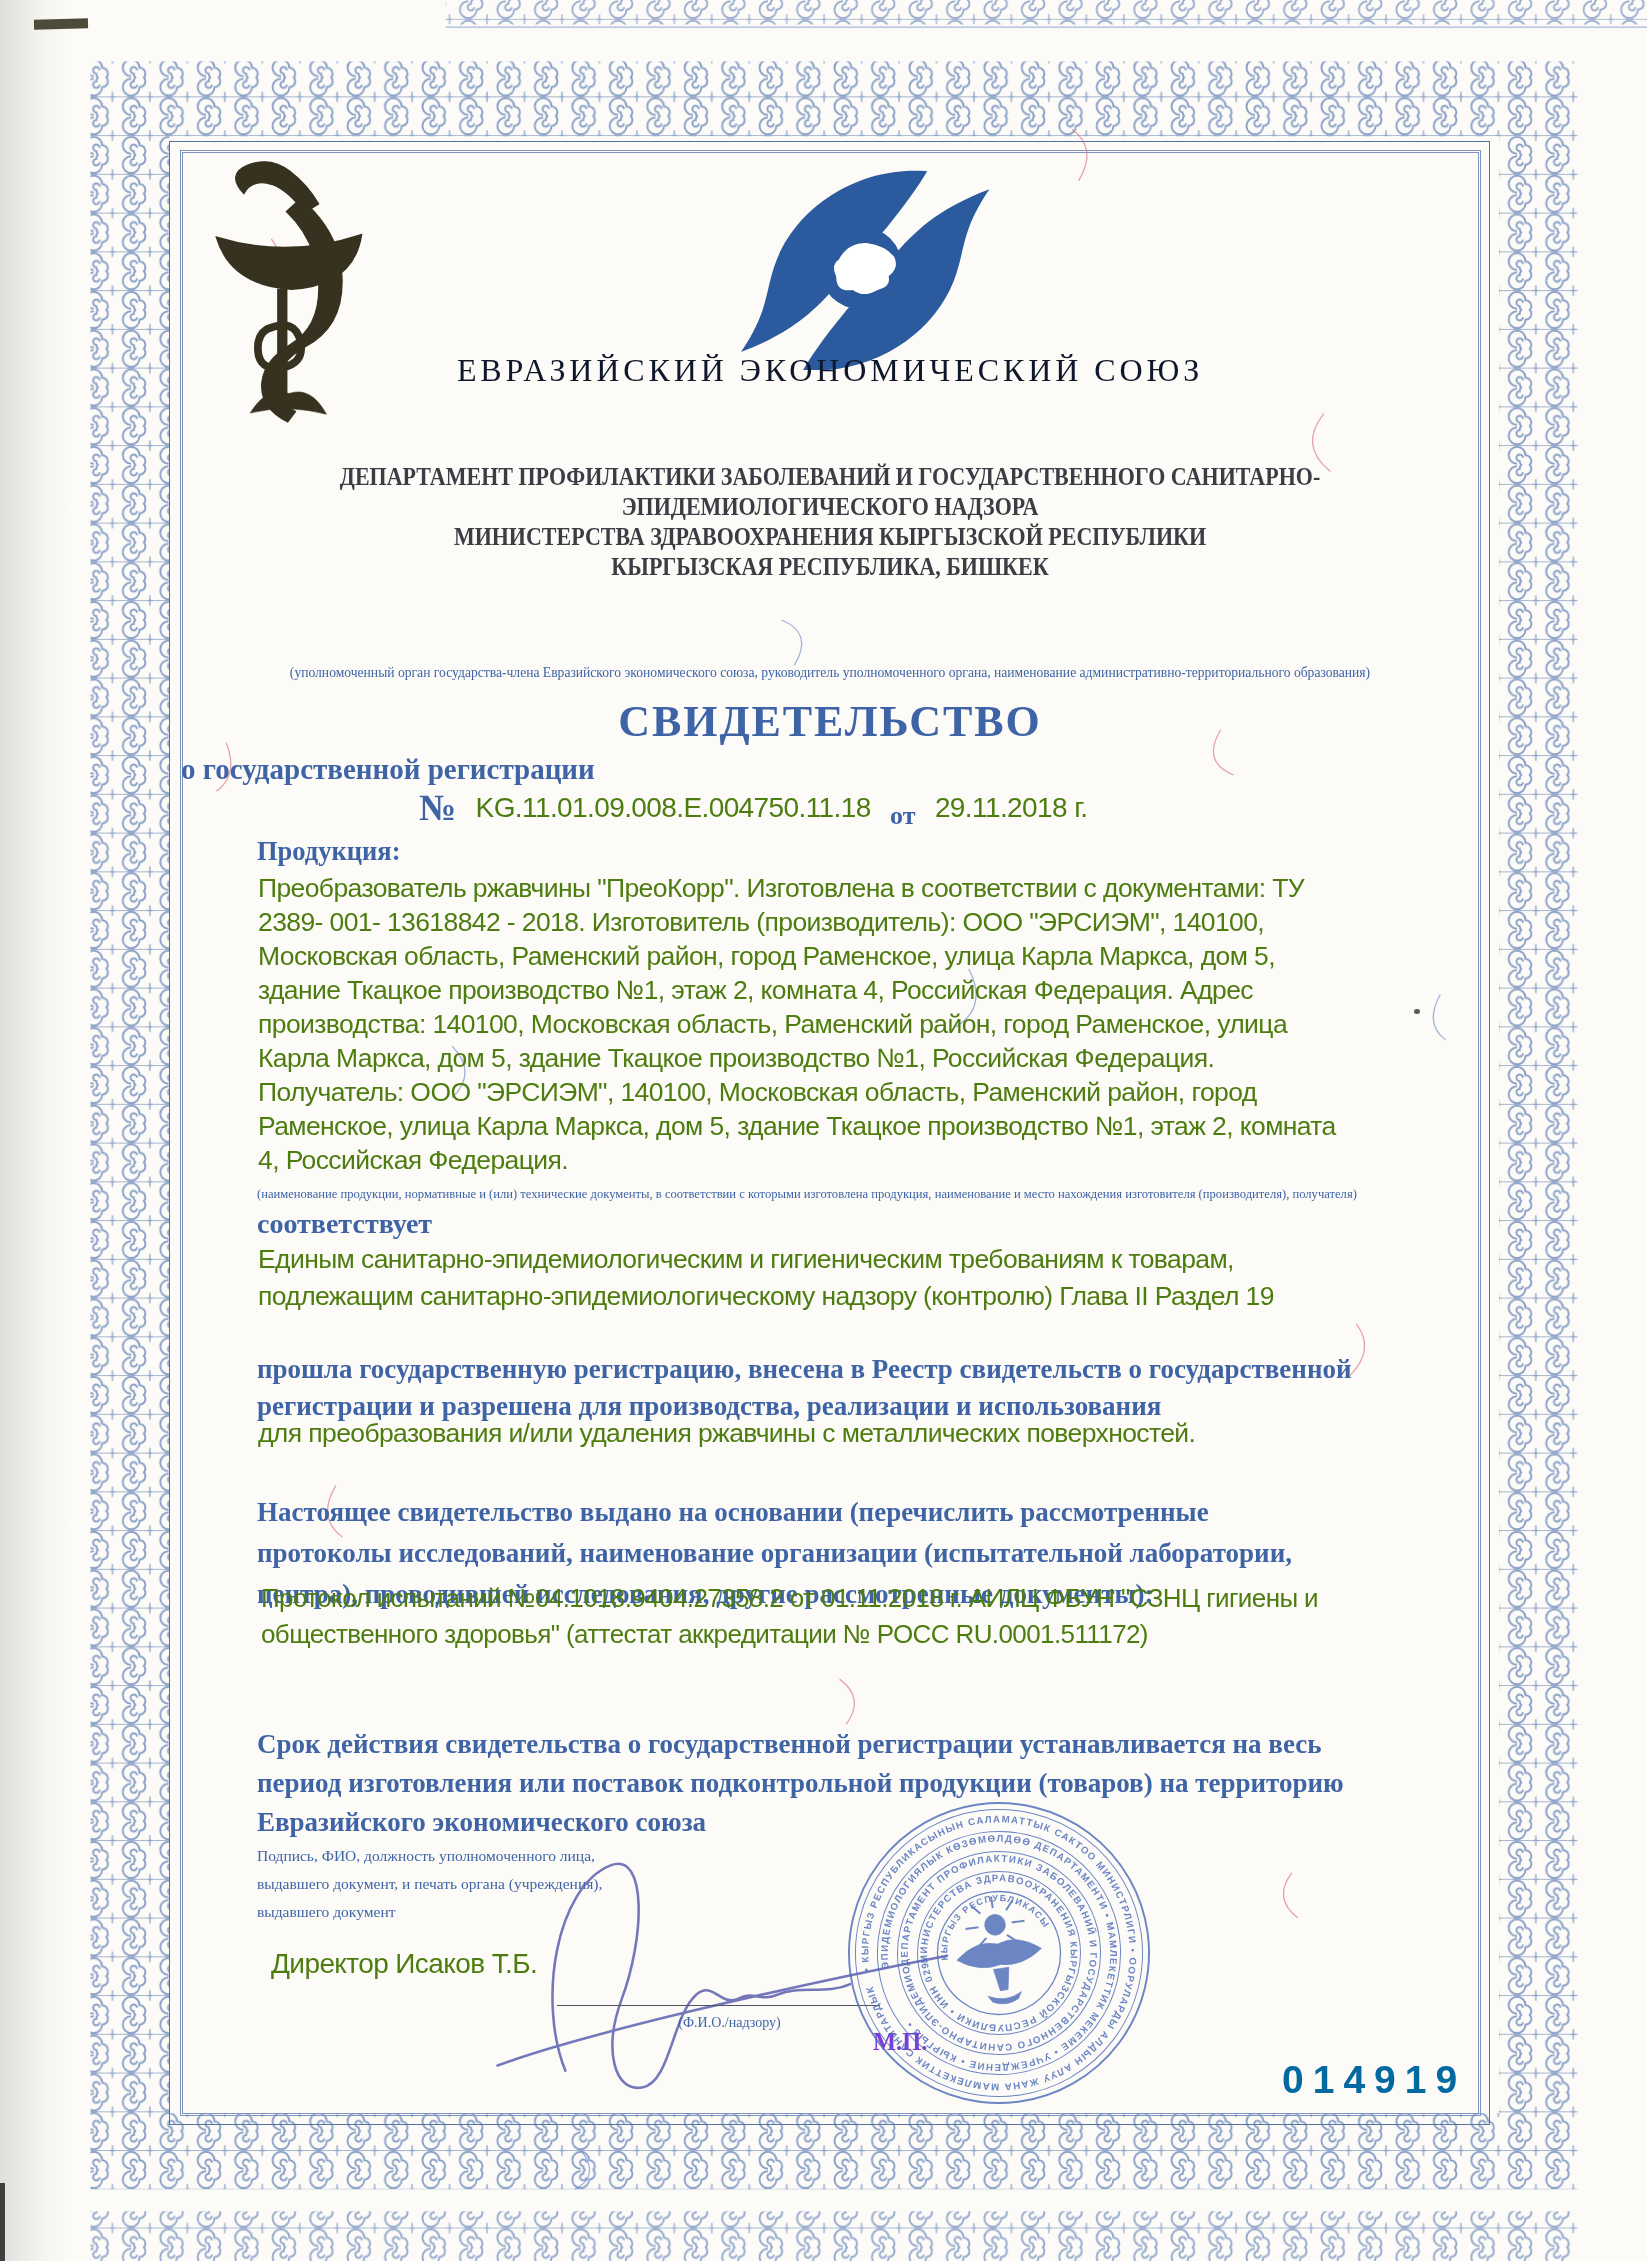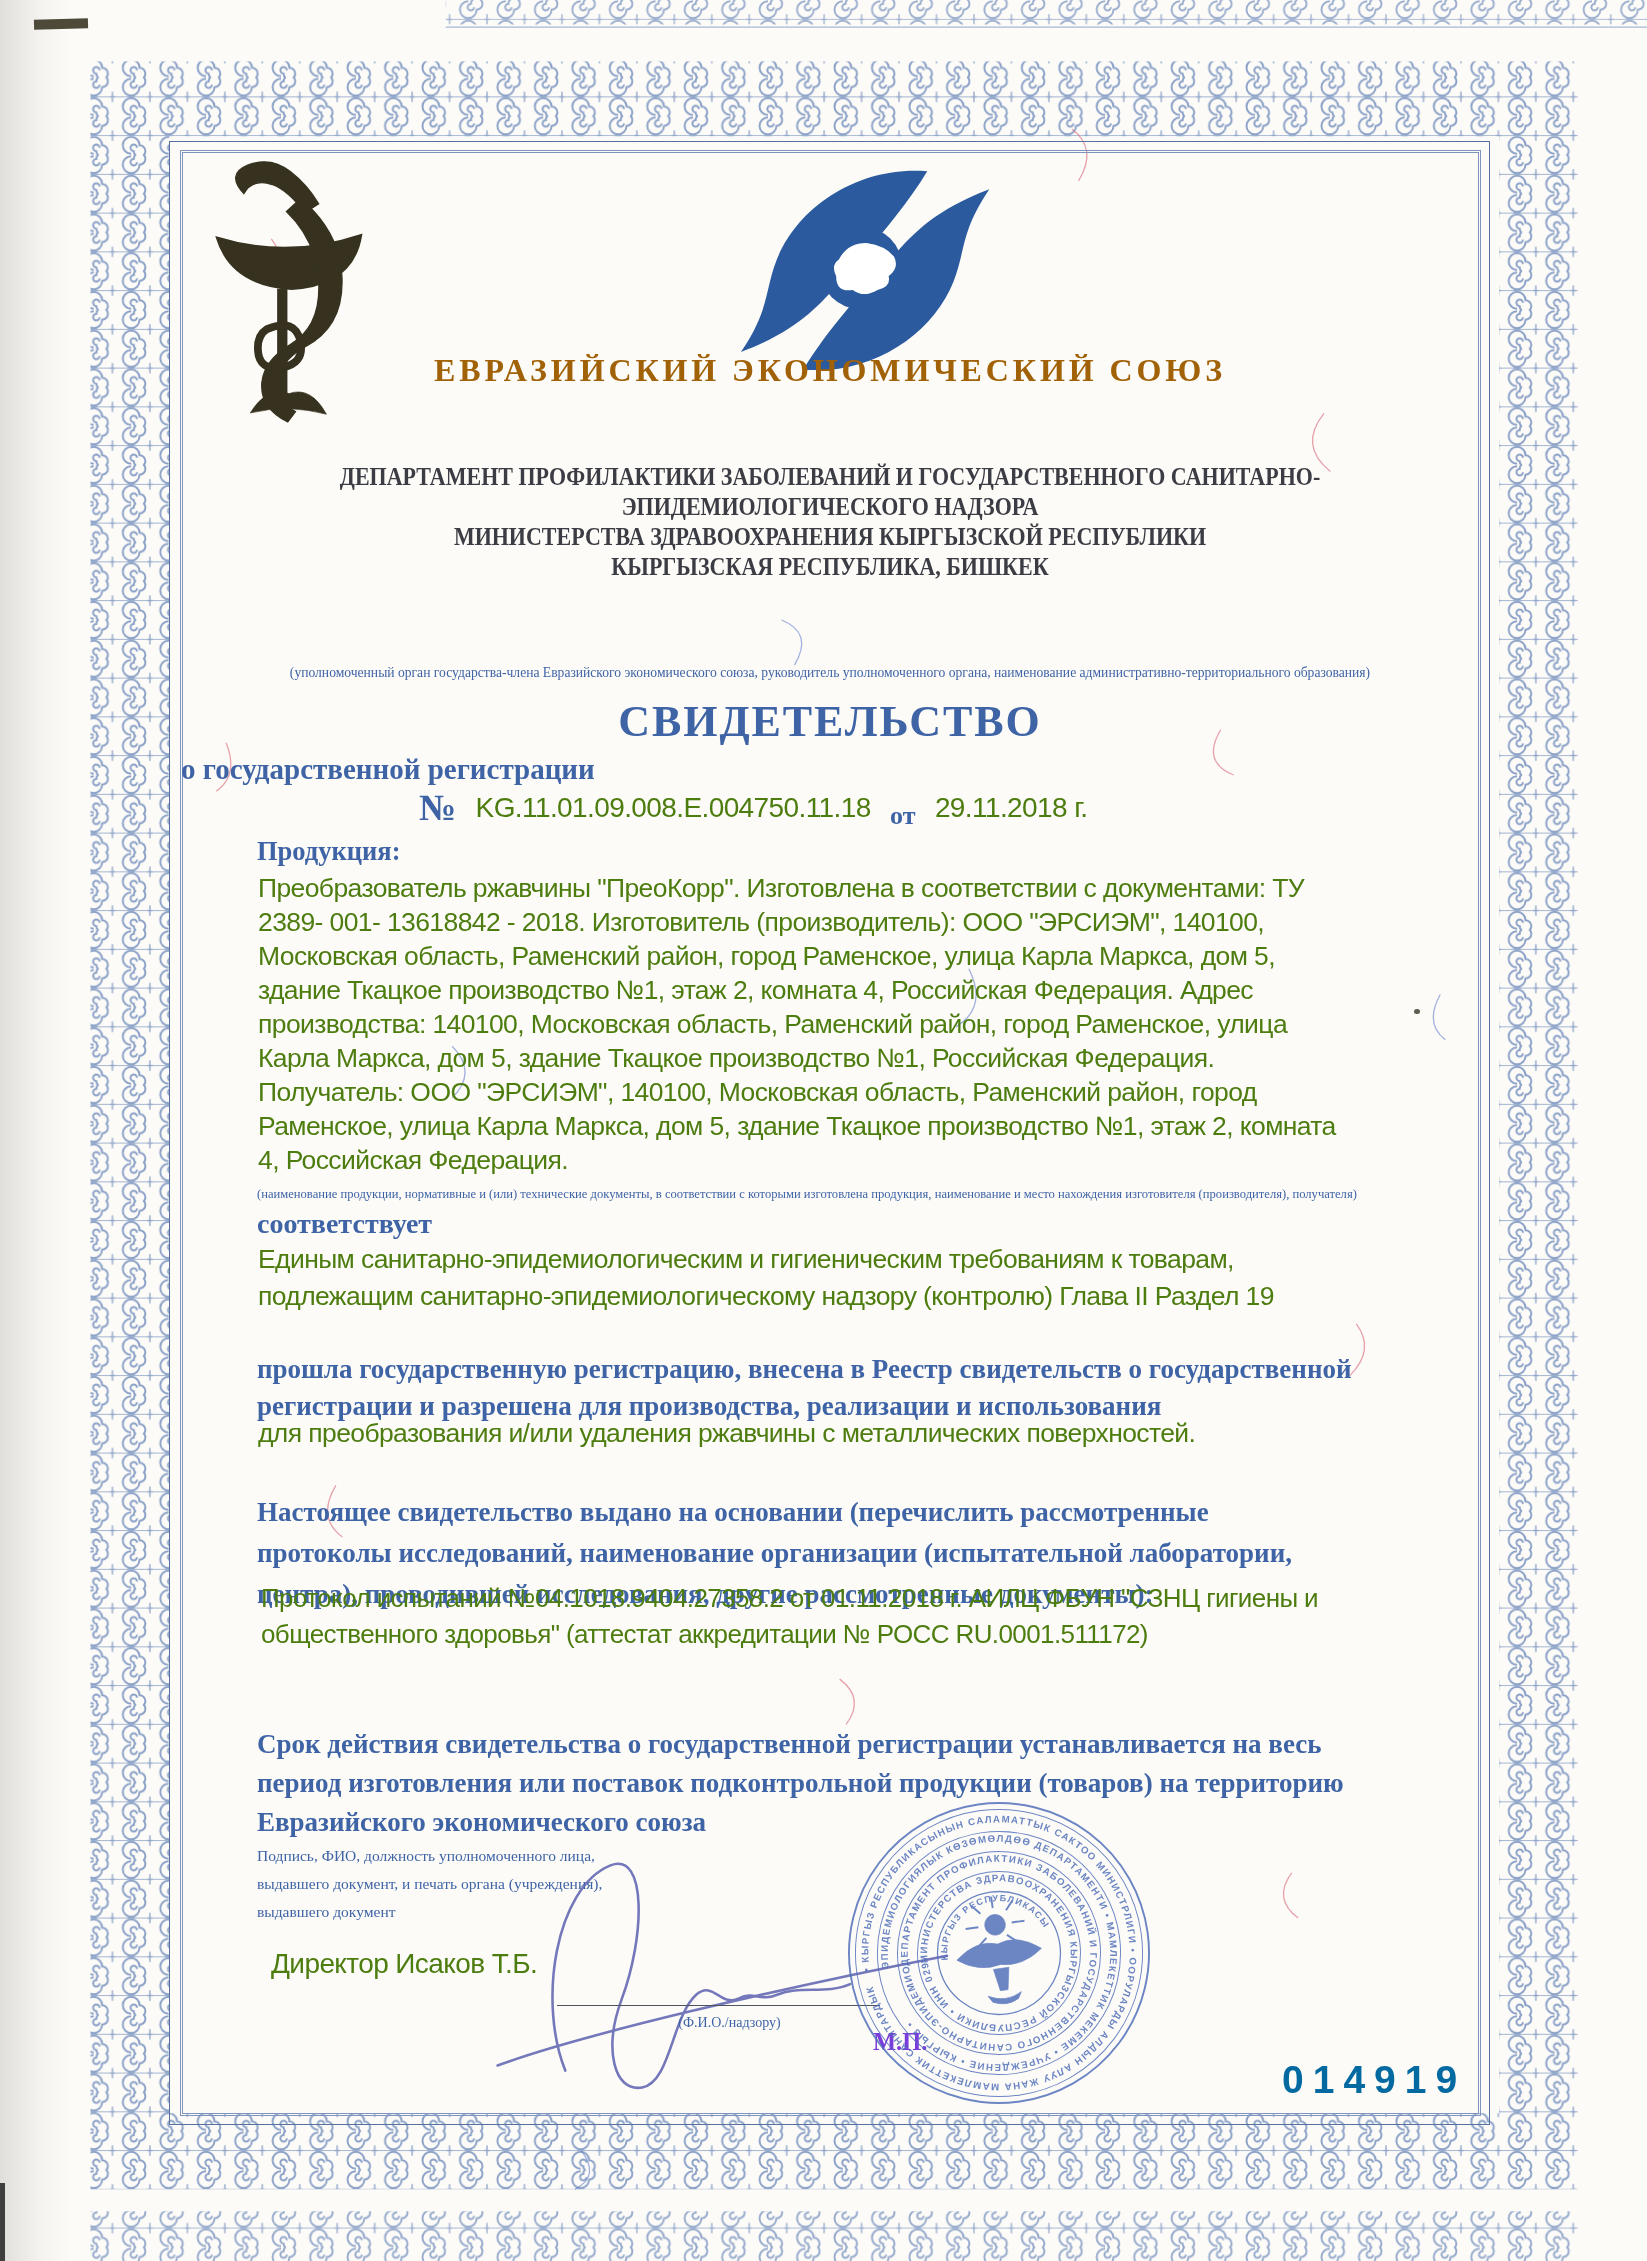"ЕВРАЗИЙСКИЙ ЭКОНОМИЧЕСКИЙ СОЮЗ" .union-title { color: #a16207 -> #0f172a; font-weight: bold -> normal }
